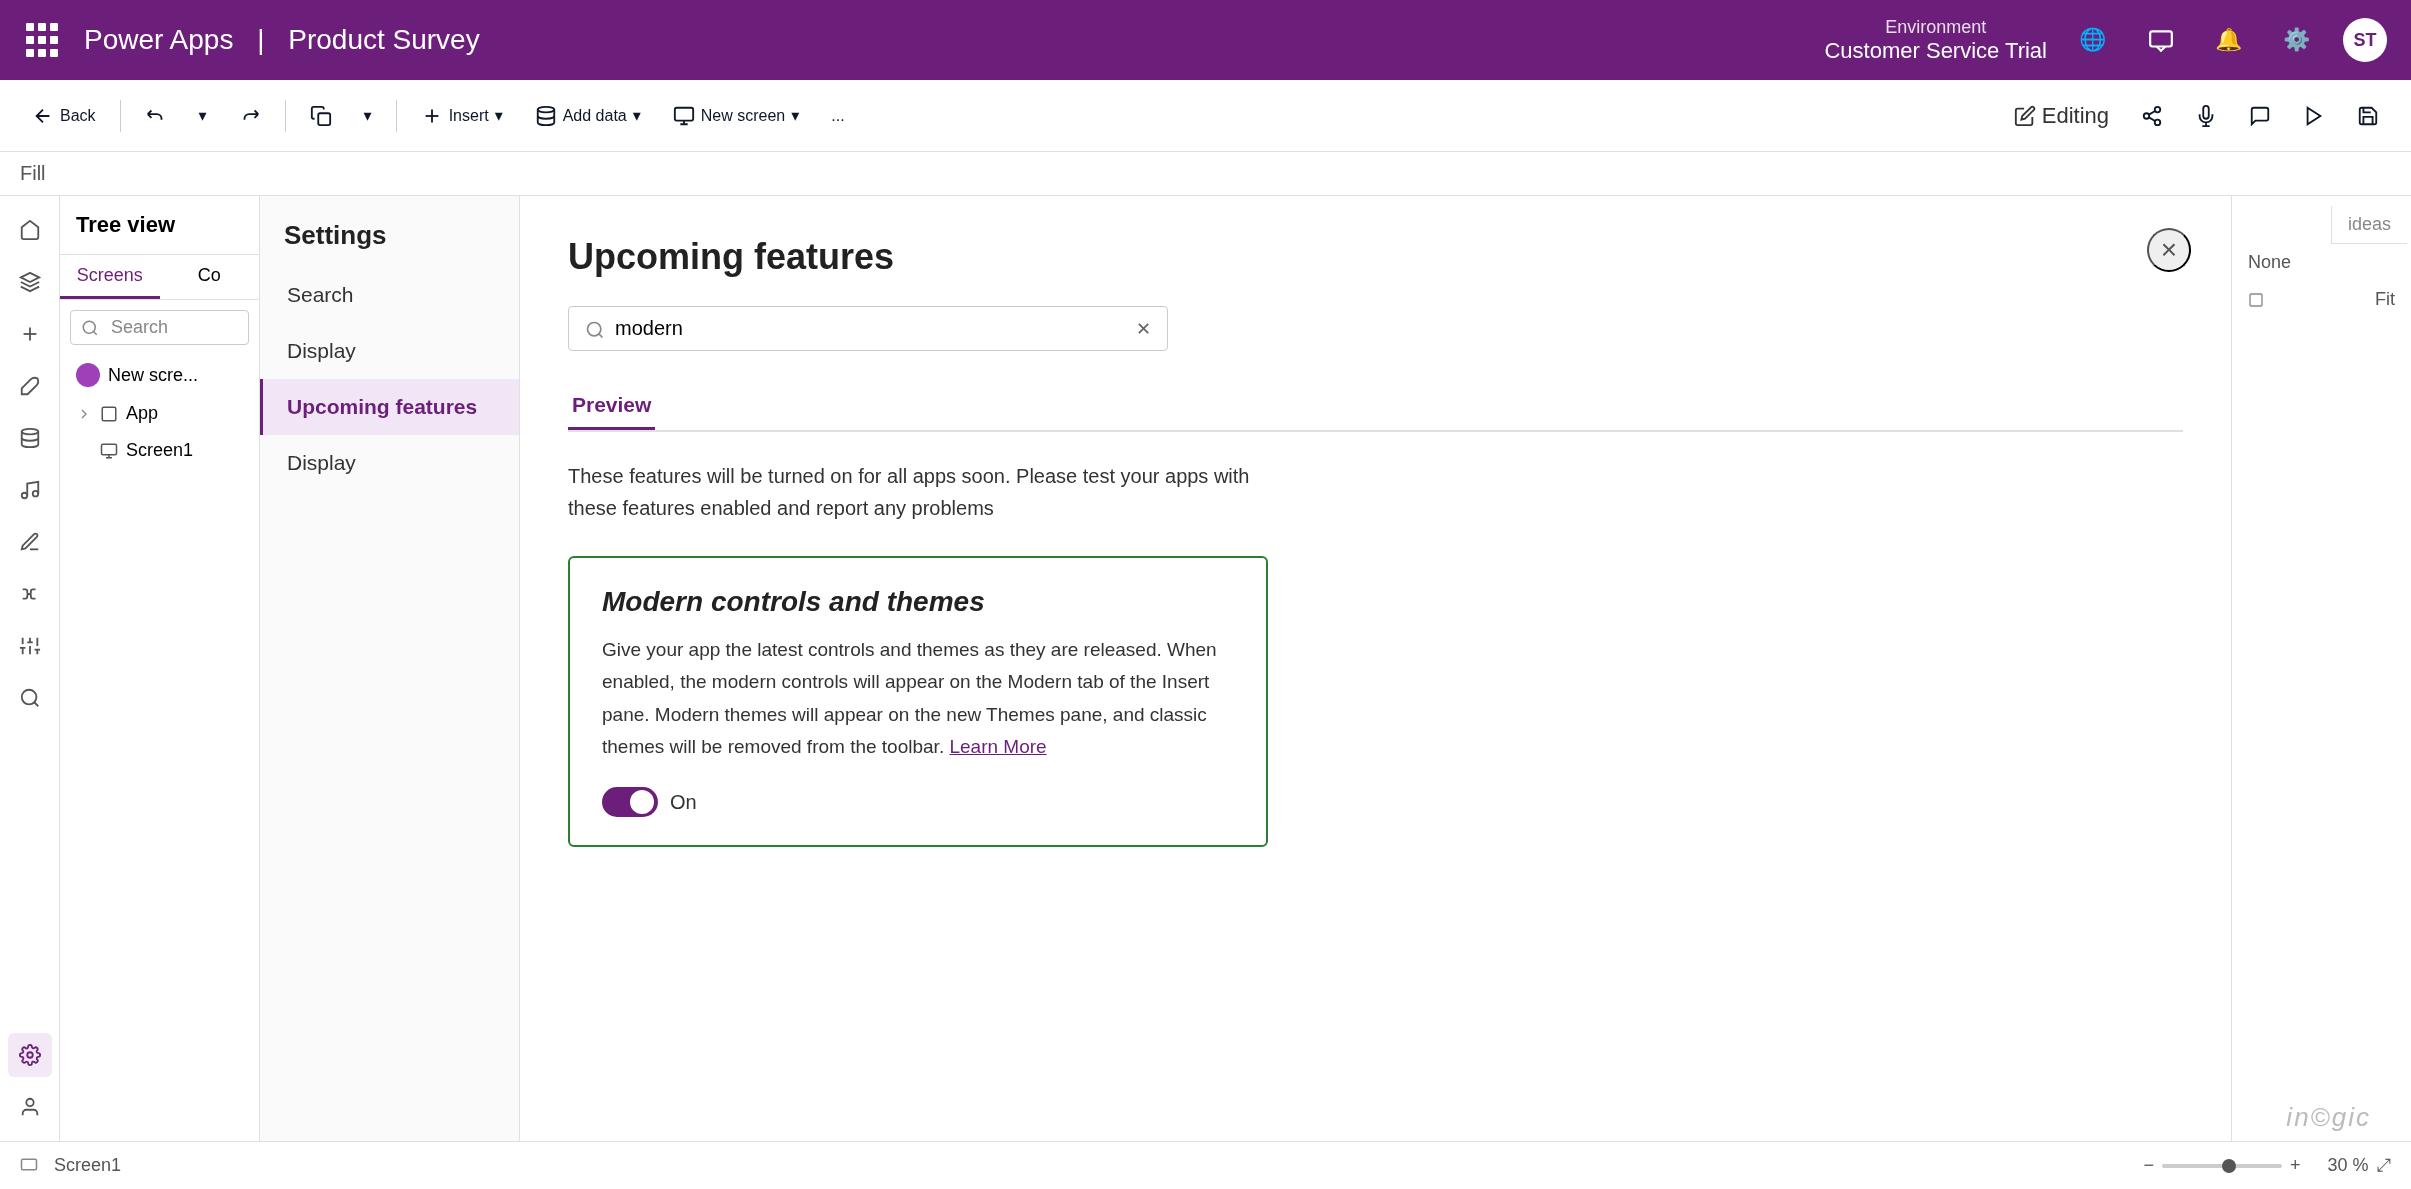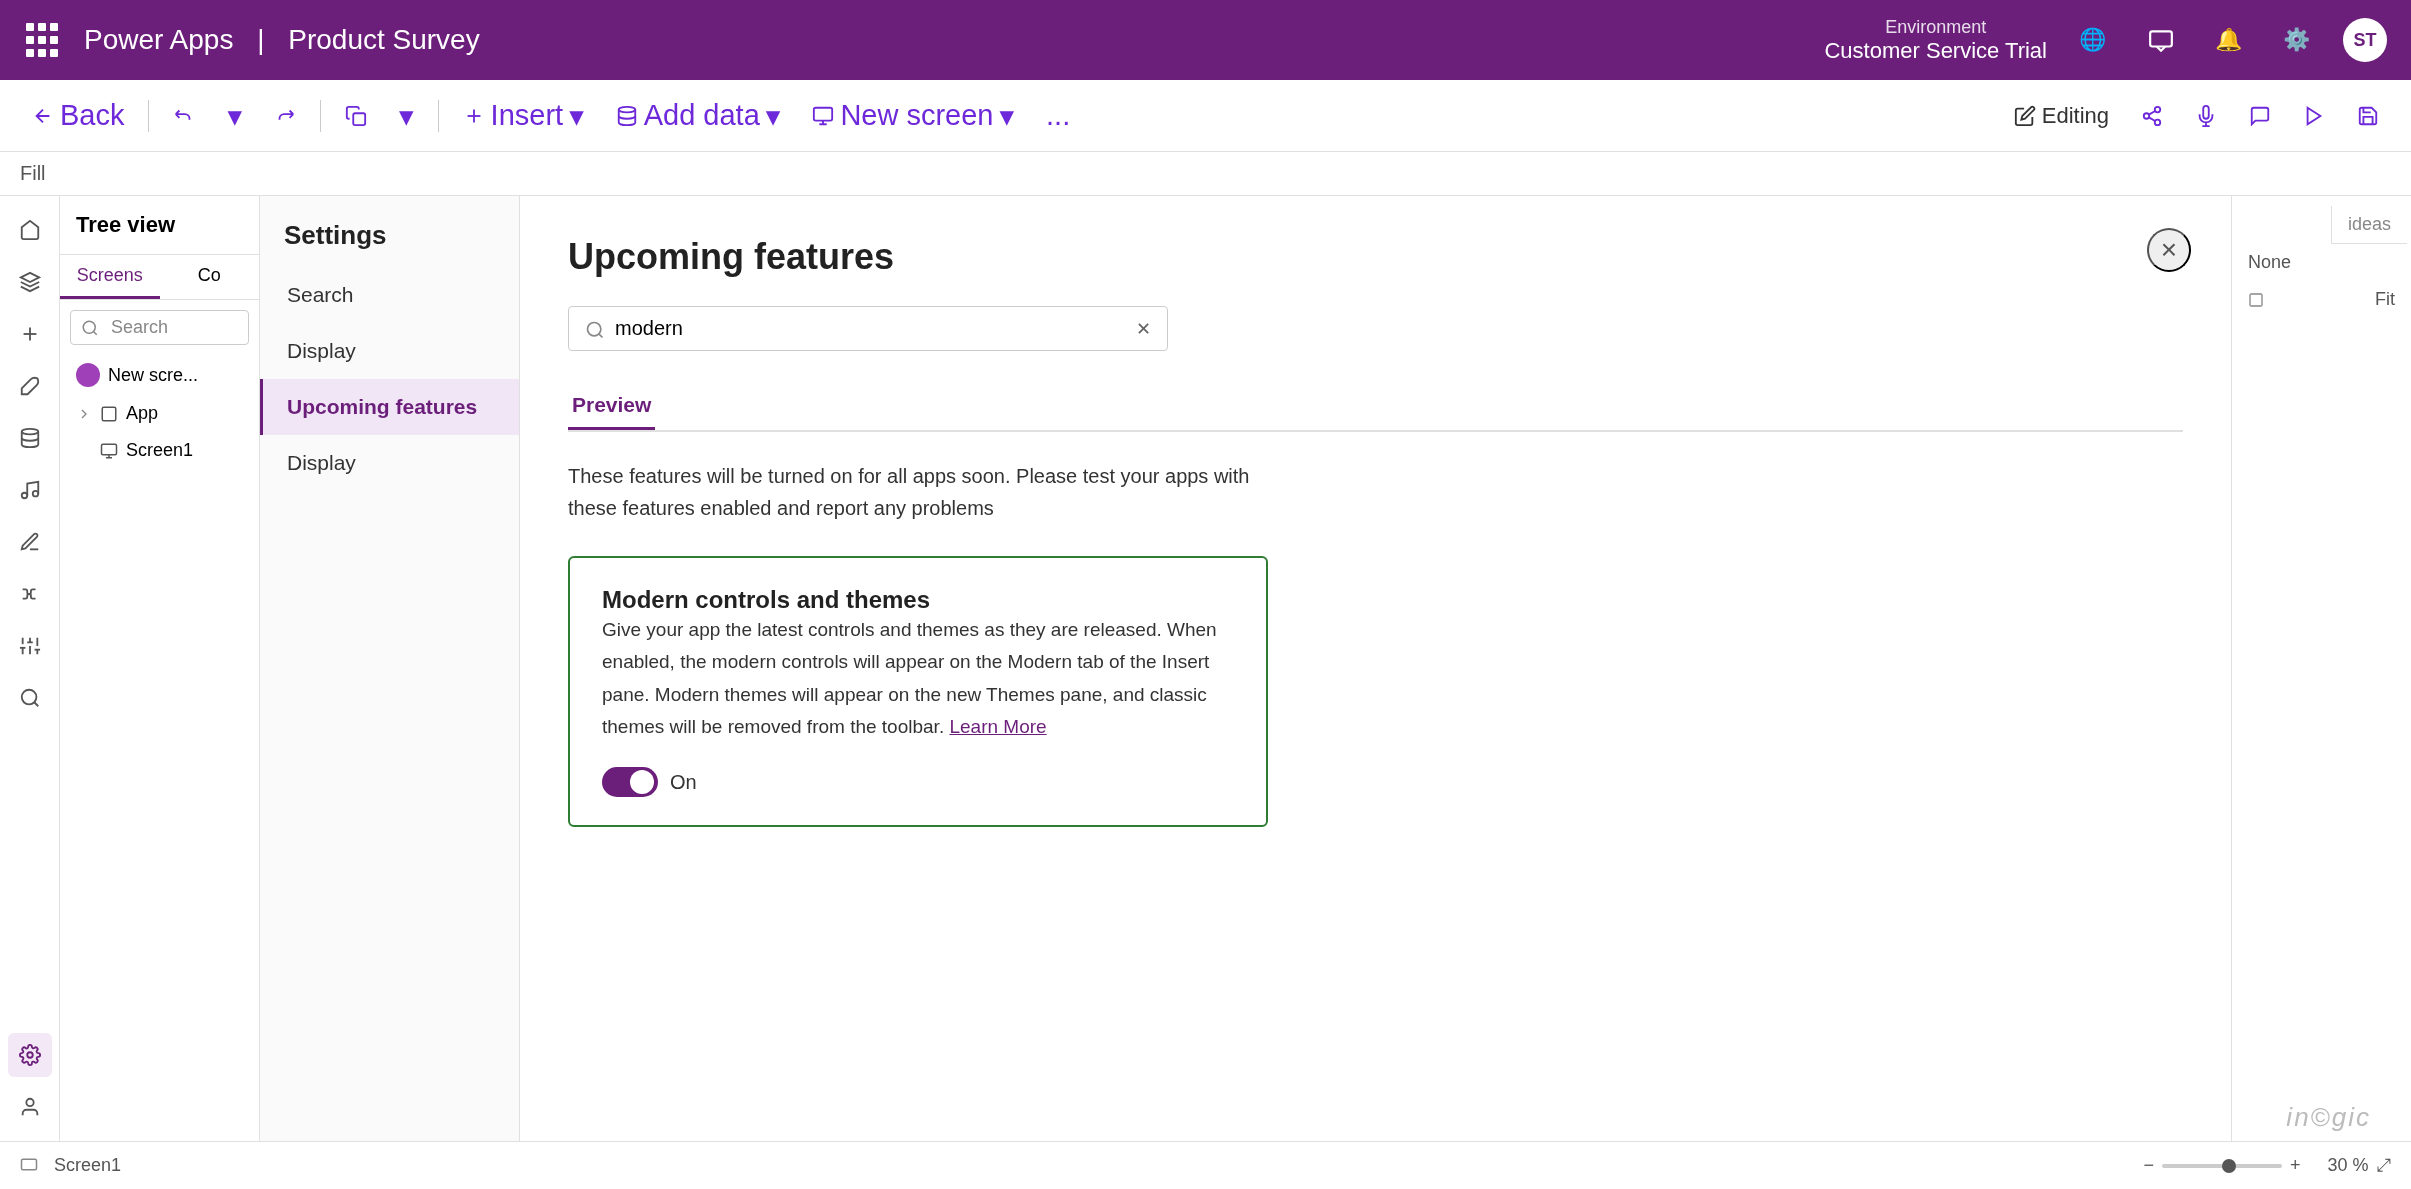"Back" .toolbar-btn { color: #6d28d9 -> #0f172a; font-size: 29px -> 16px }
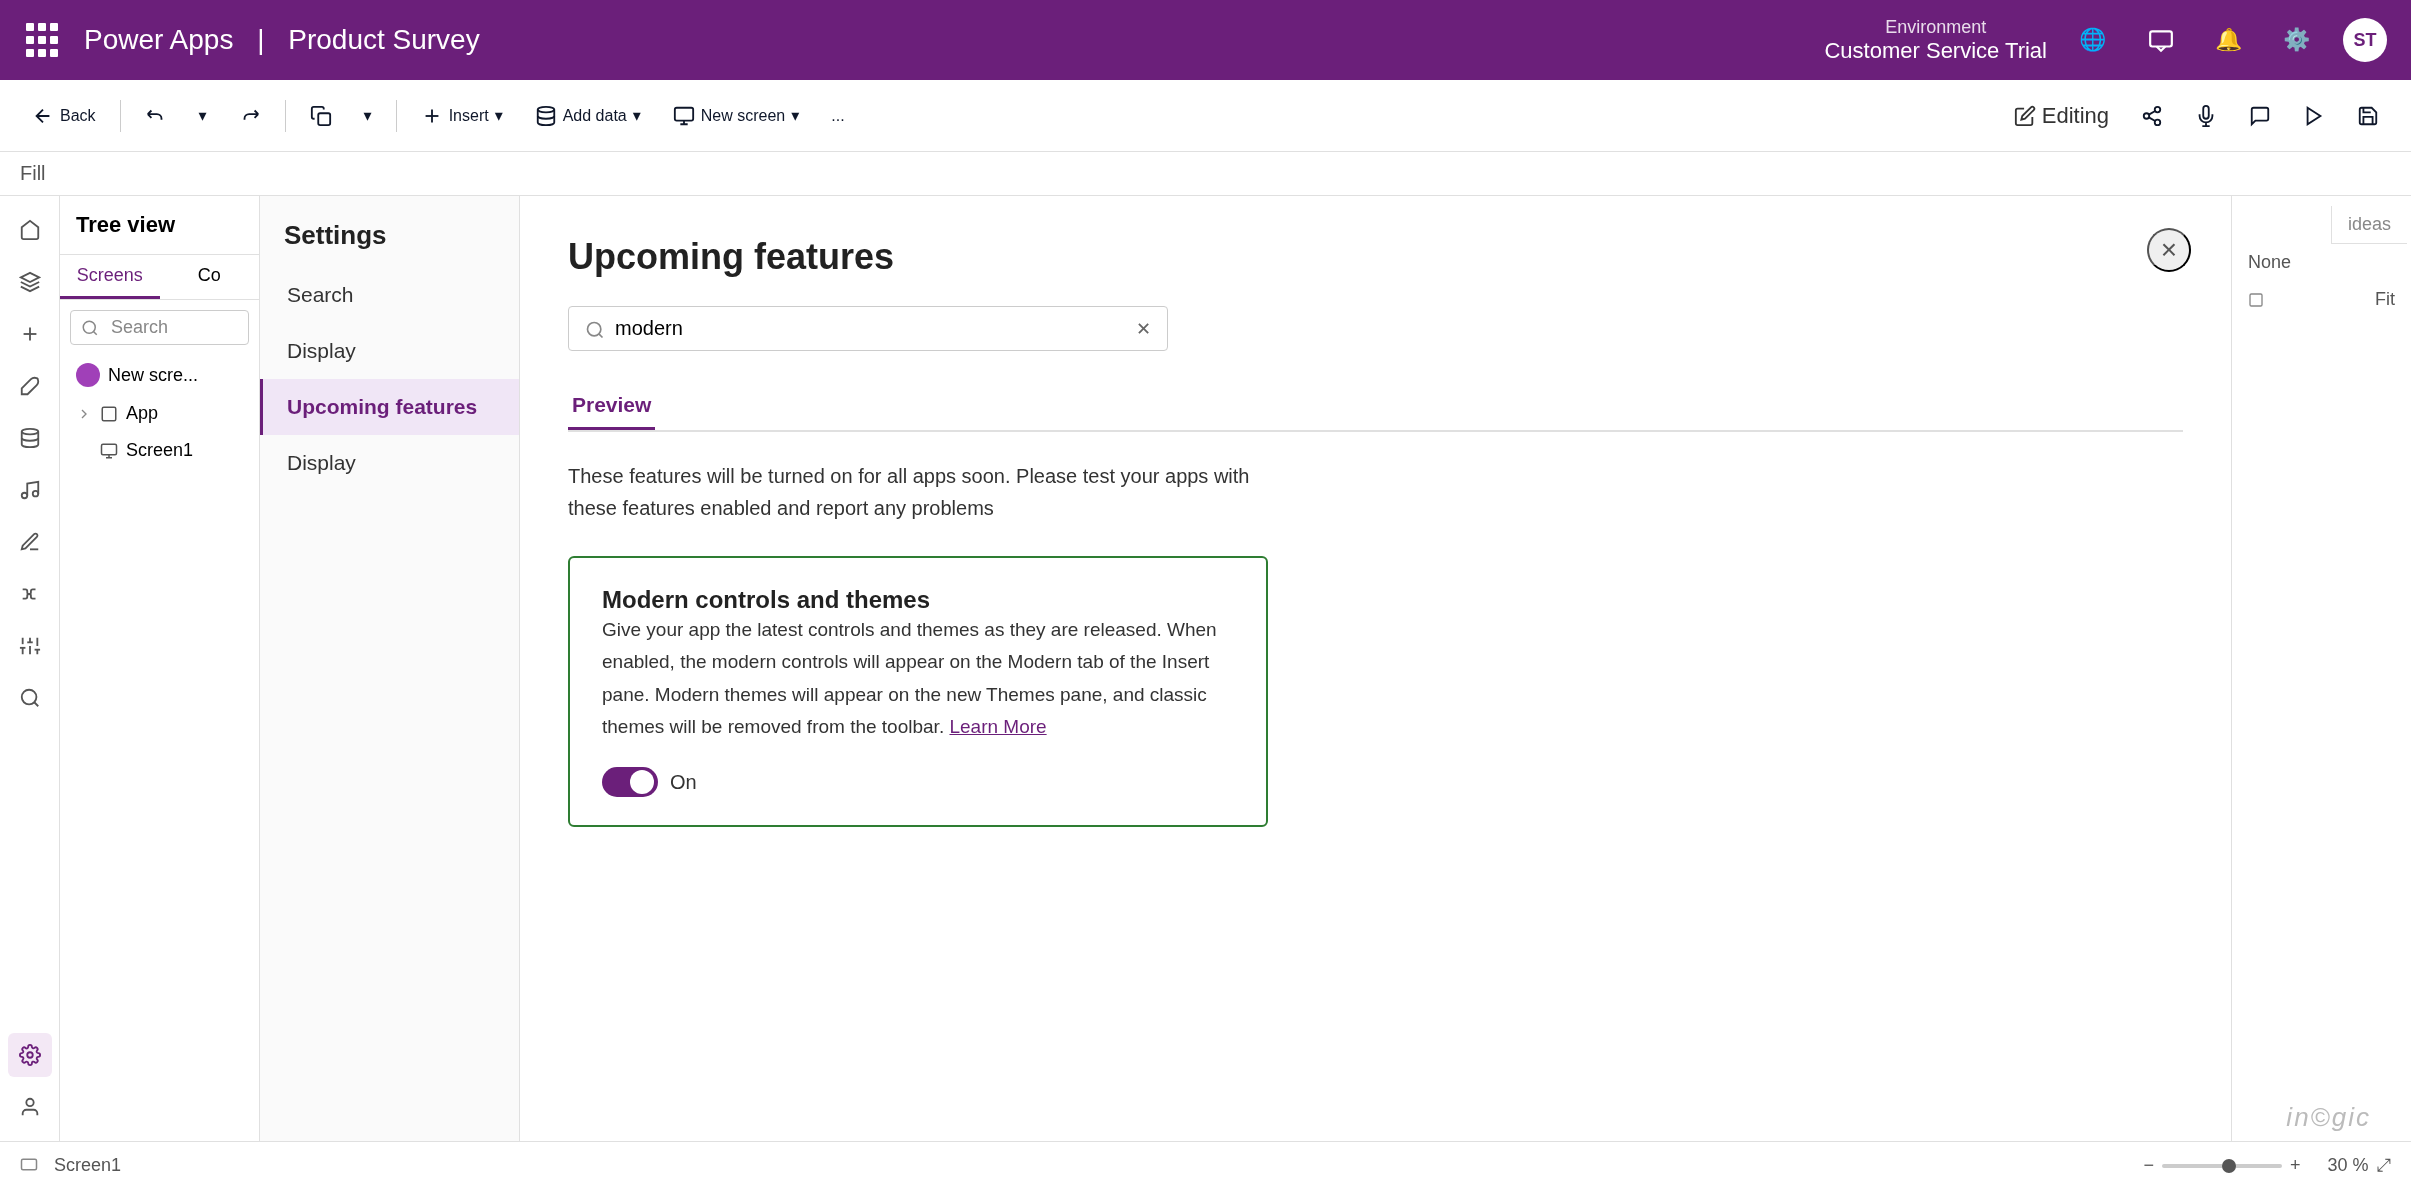"Modern controls and themes" .feature-card-title { font-size: 24px -> 28px; font-style: none -> italic; margin-bottom: none -> 16px }
